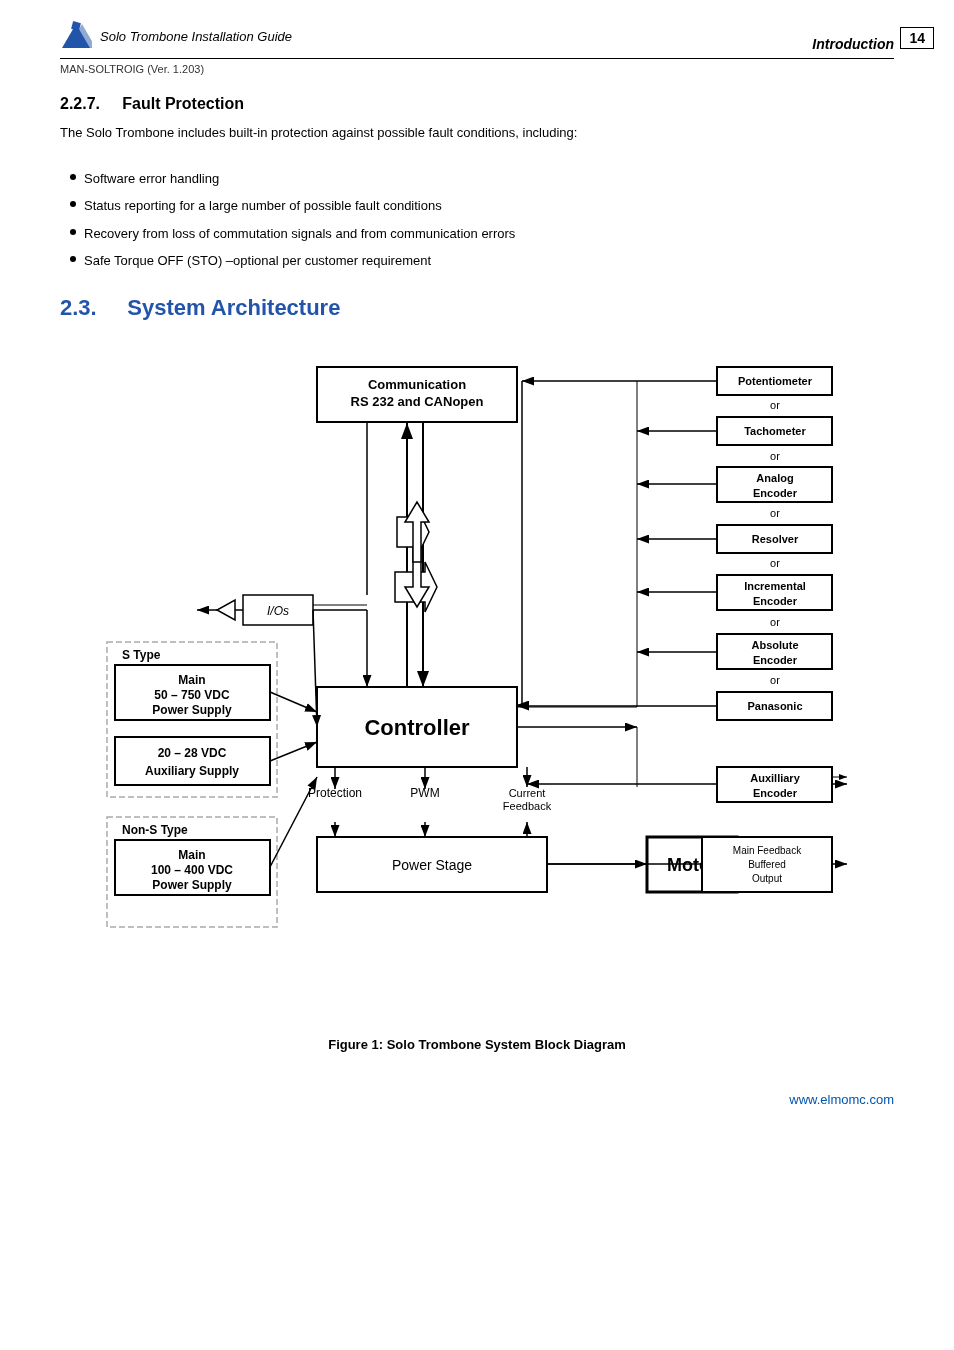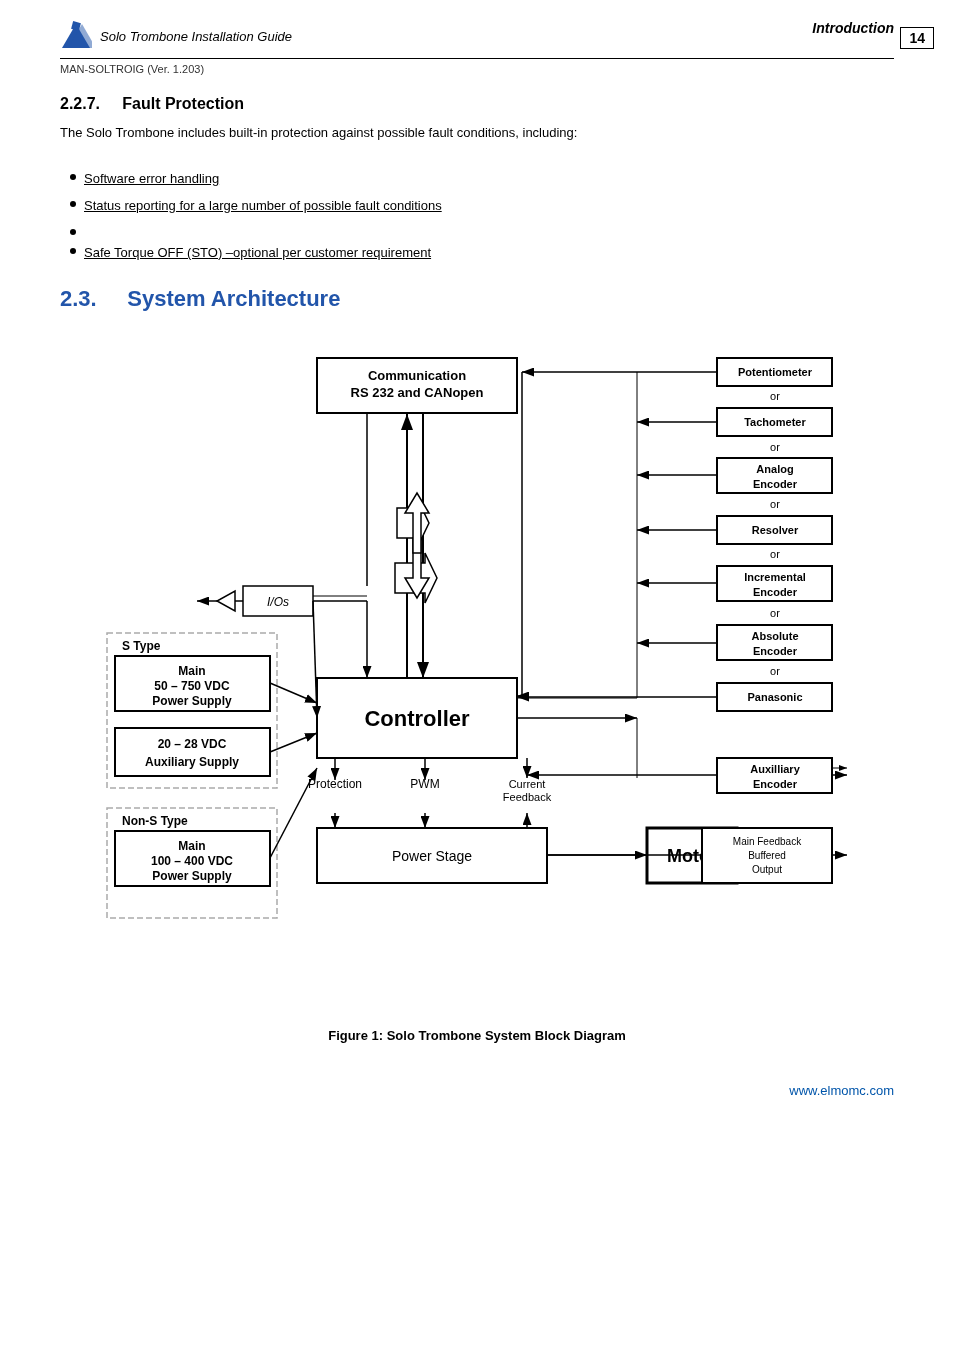"Solo Trombone Installation Guide" .header { align-items: flex-start -> flex-end }
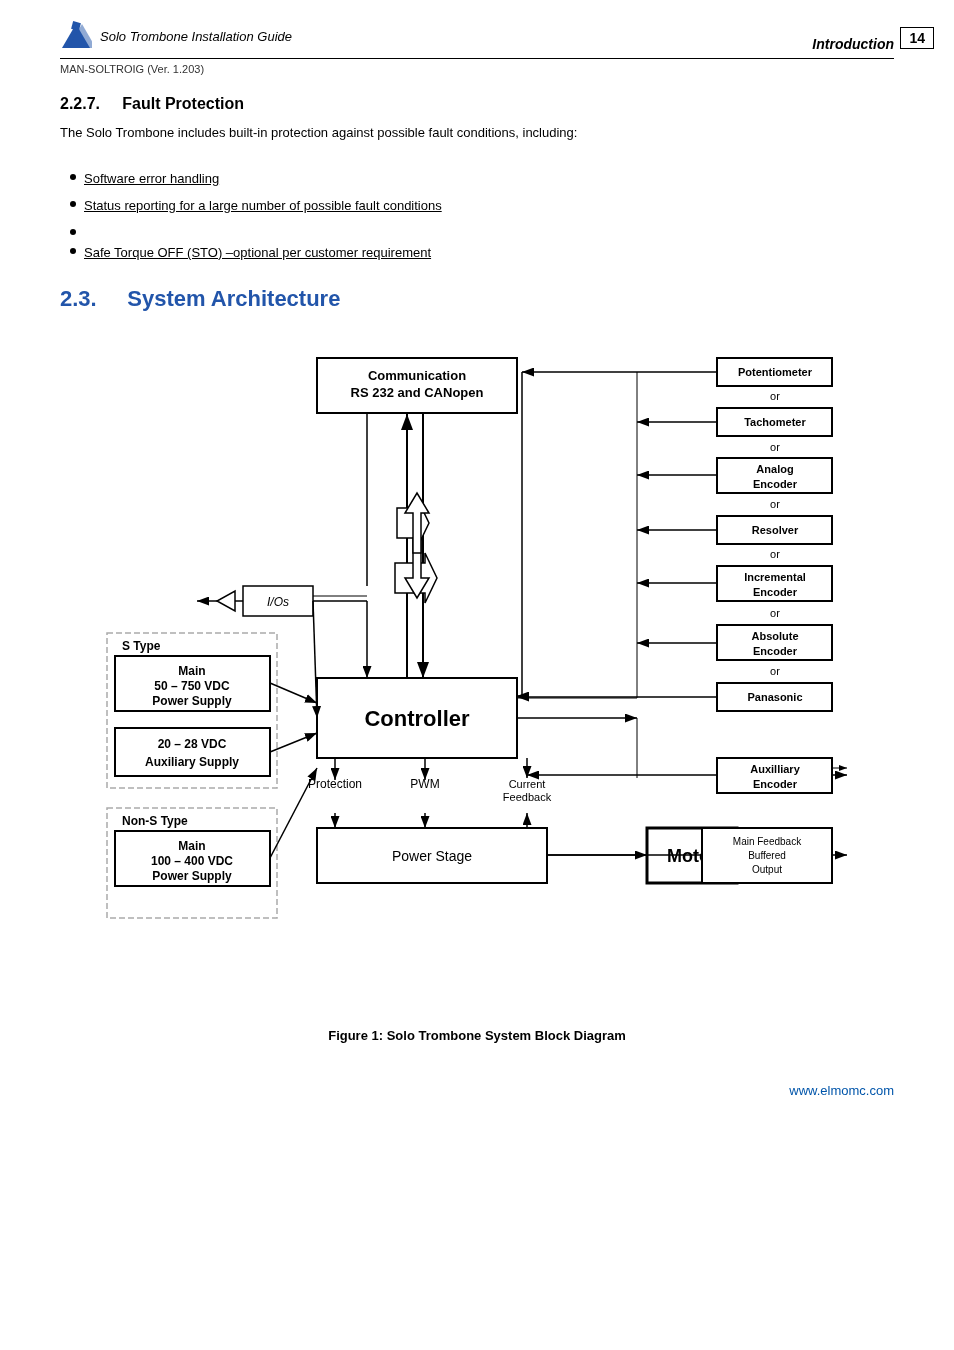"Software error handling" .bullet-list { text-decoration: underline -> none }
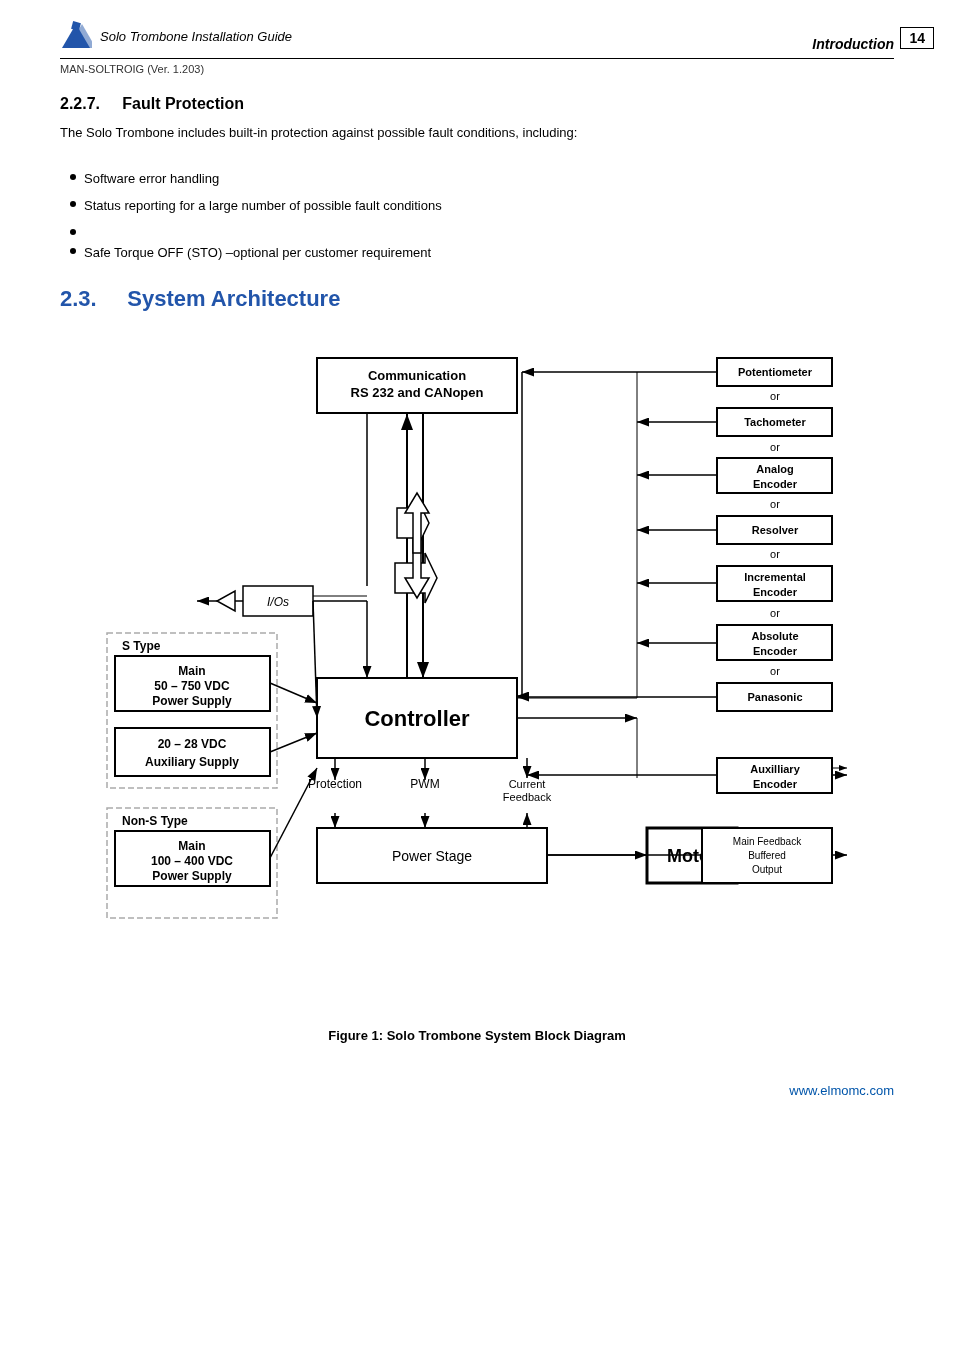"Recovery from loss of commutation" span { html: none -> <span>Recovery from loss of commutation signals and from communication errors</span> }
